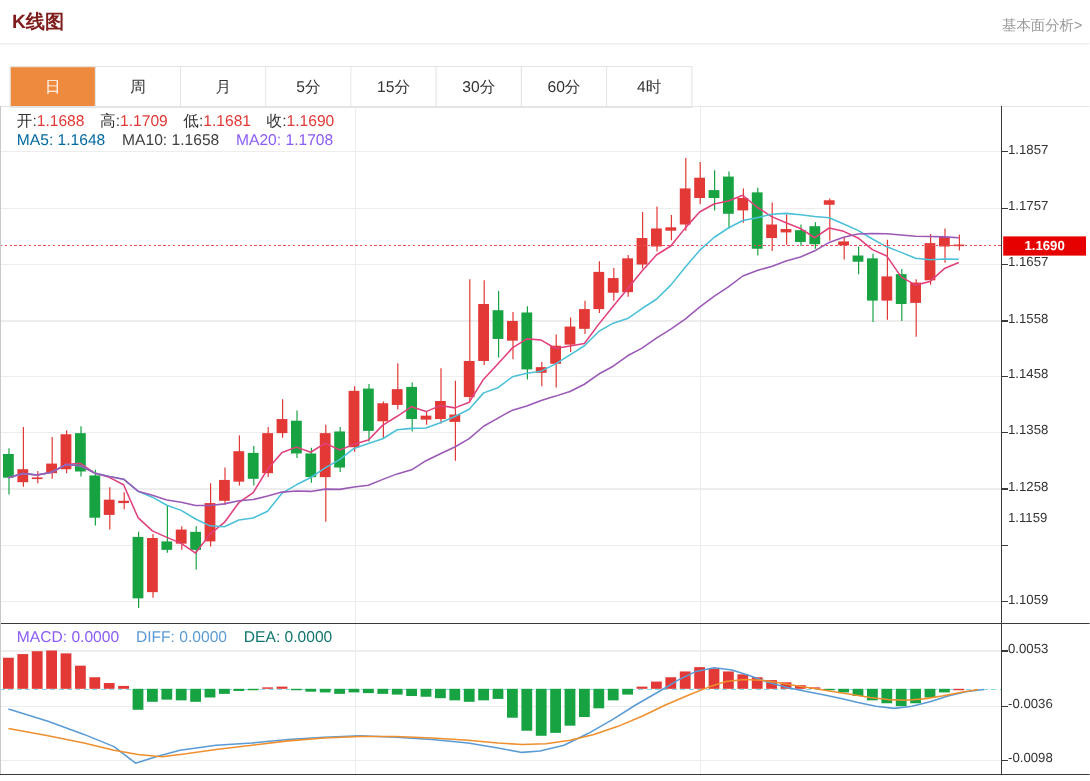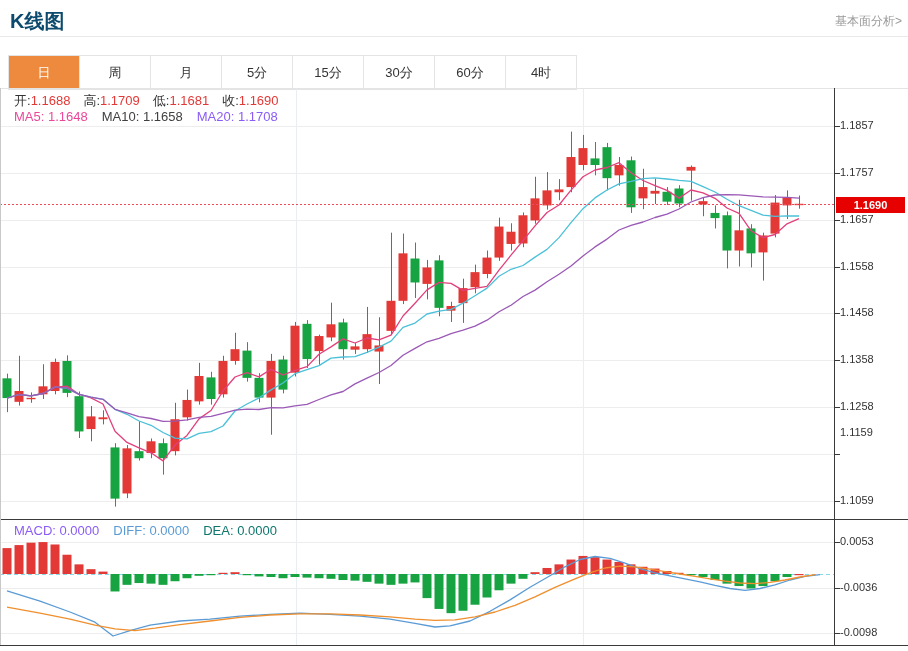"K线图" .hdr-title { color: #0c4a6e -> #7f1d1d; font-size: 20px -> 16px }
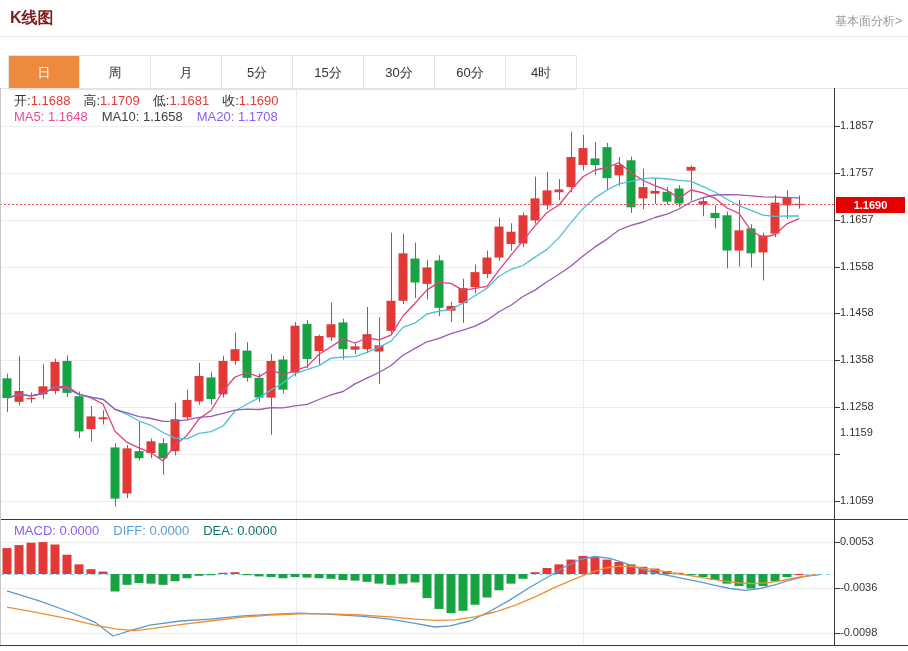"MA5: 1.1648" .ma5 { color: #ec4899 -> #0369a1 }
